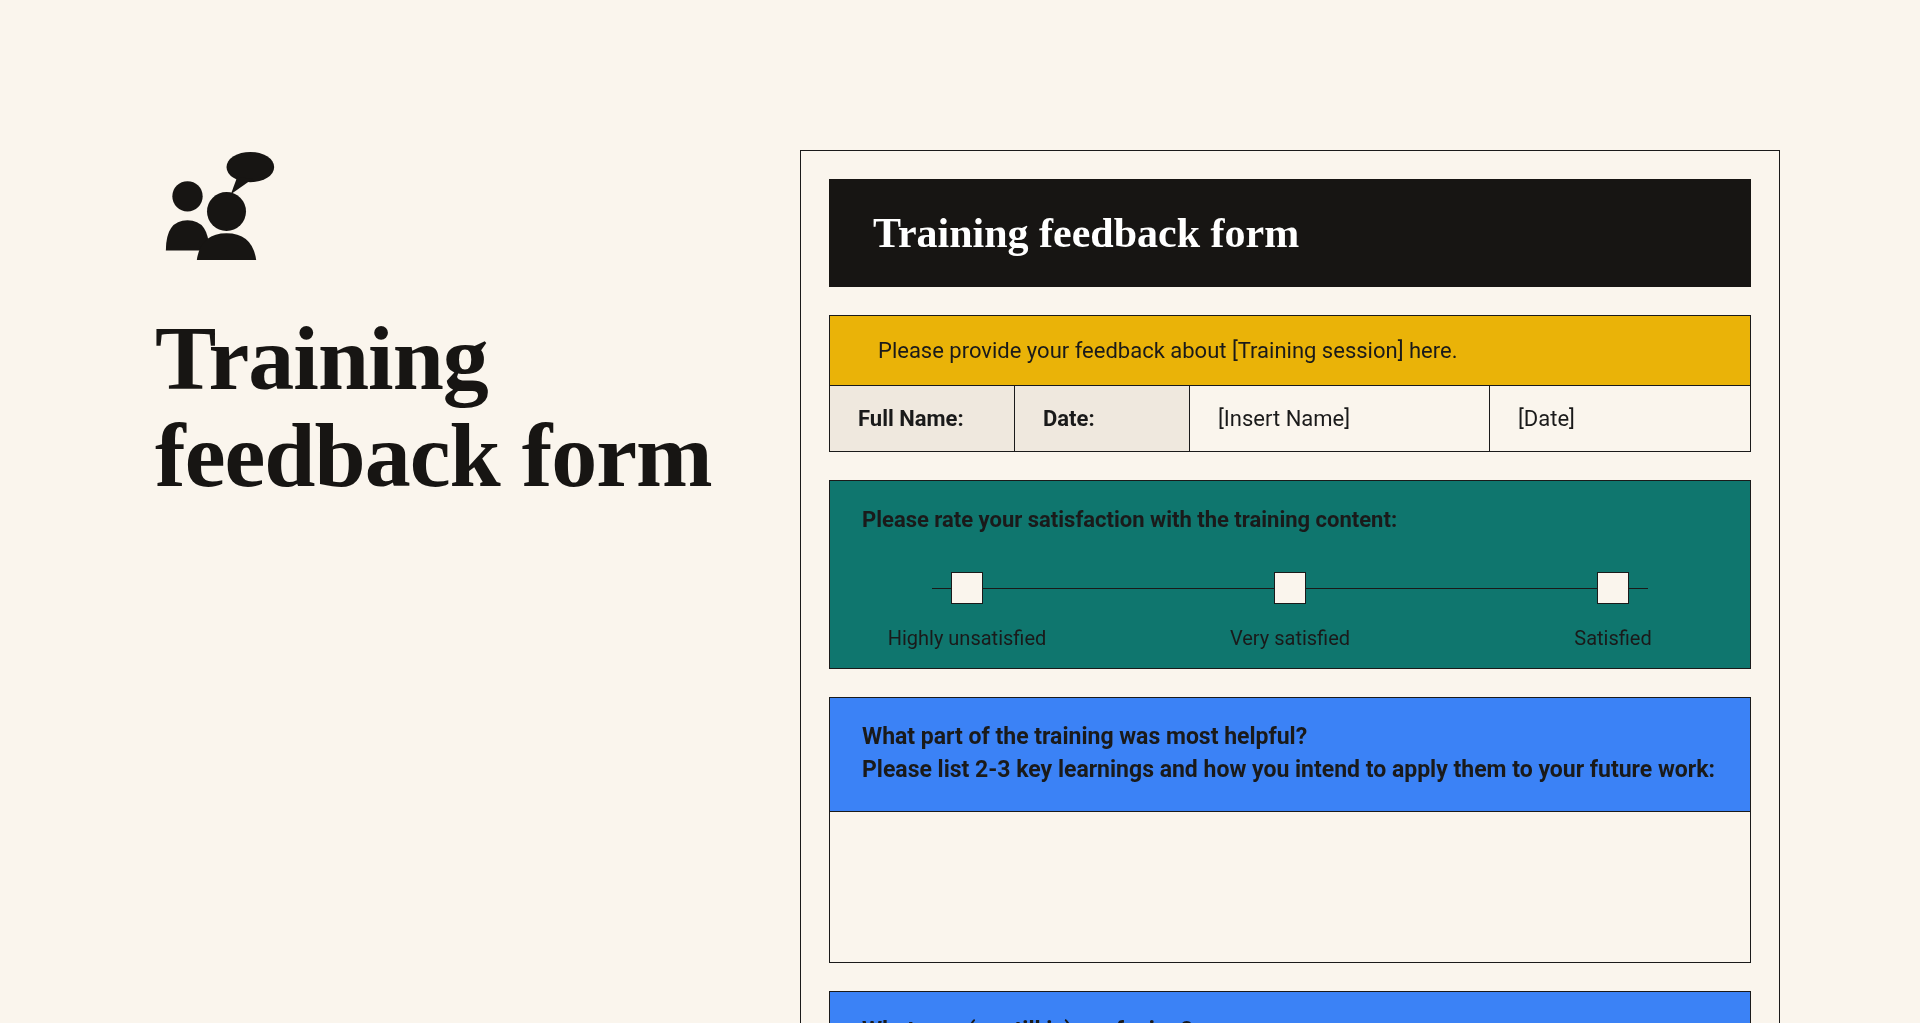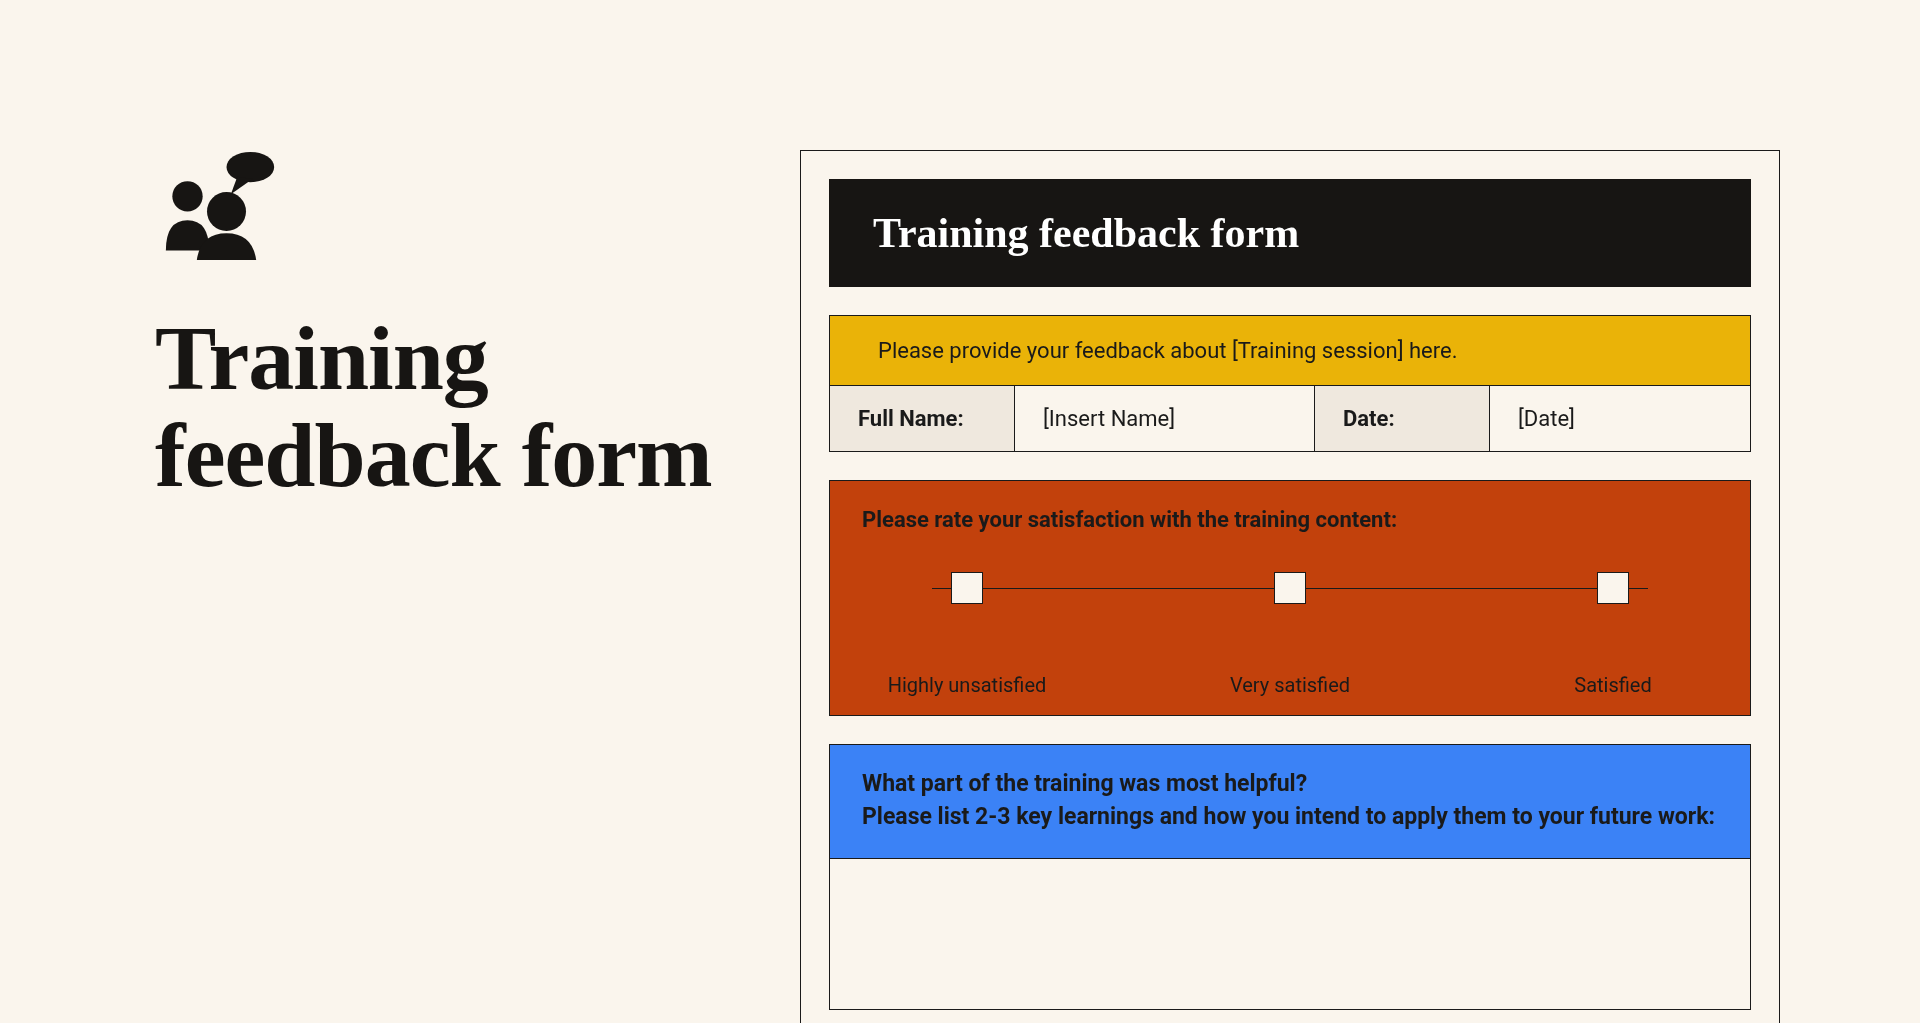"[Insert Name]" div.identity-cell { order: before "Date:" -> after "Date:" }
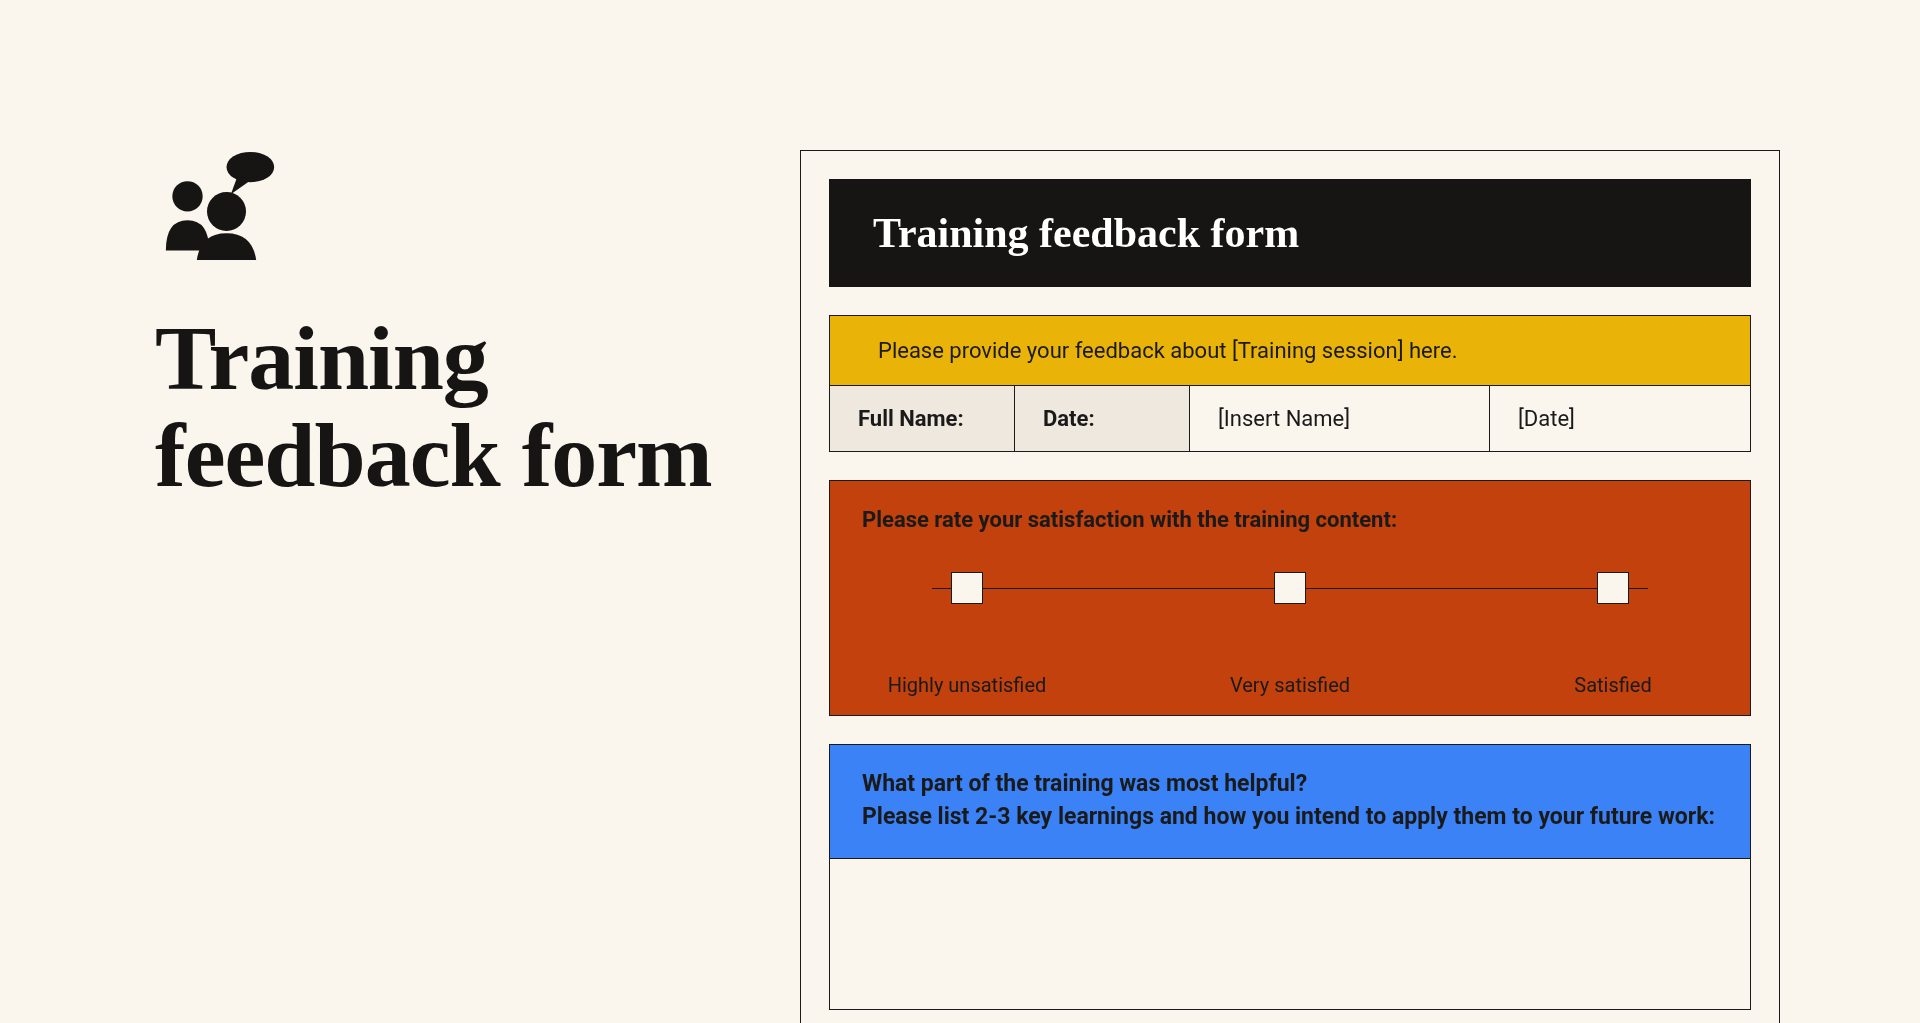"Please rate your satisfaction with" .rating { background: #c2410c -> #0f766e }
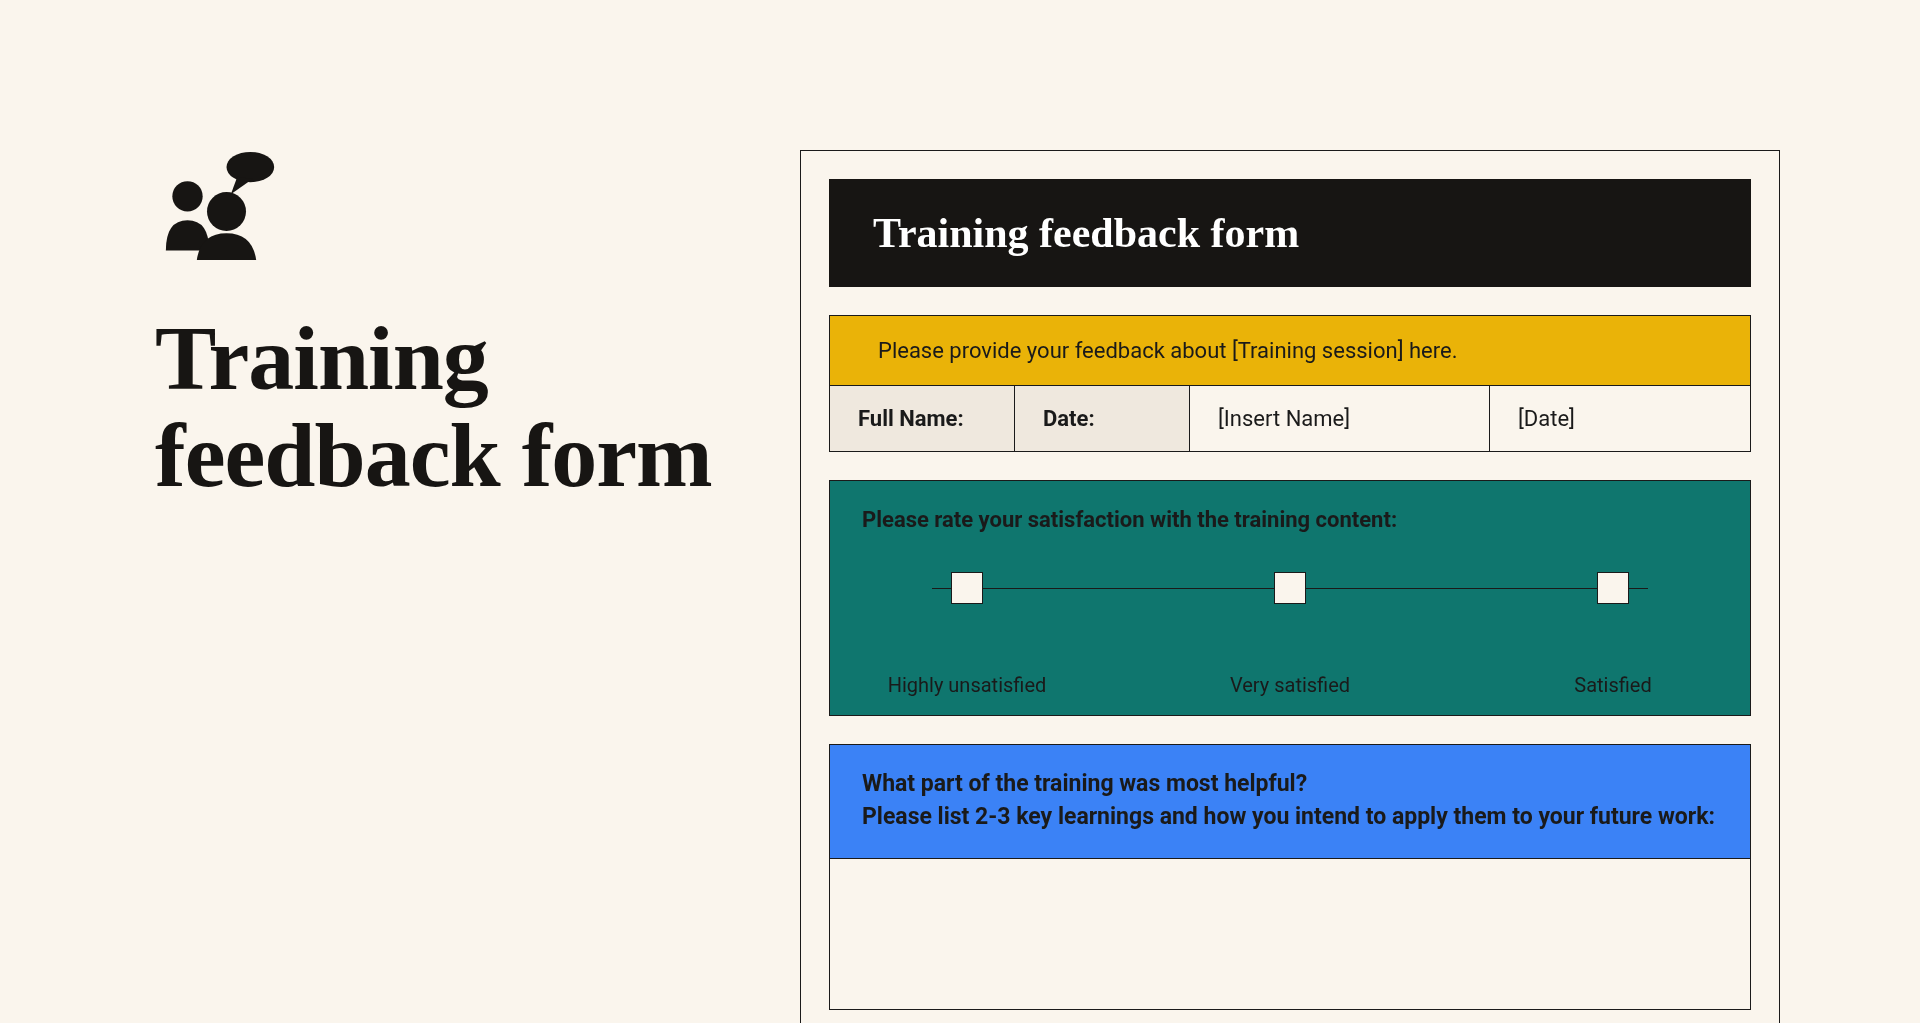"Highly unsatisfied" .scale-label { margin-top: 47px -> none }
